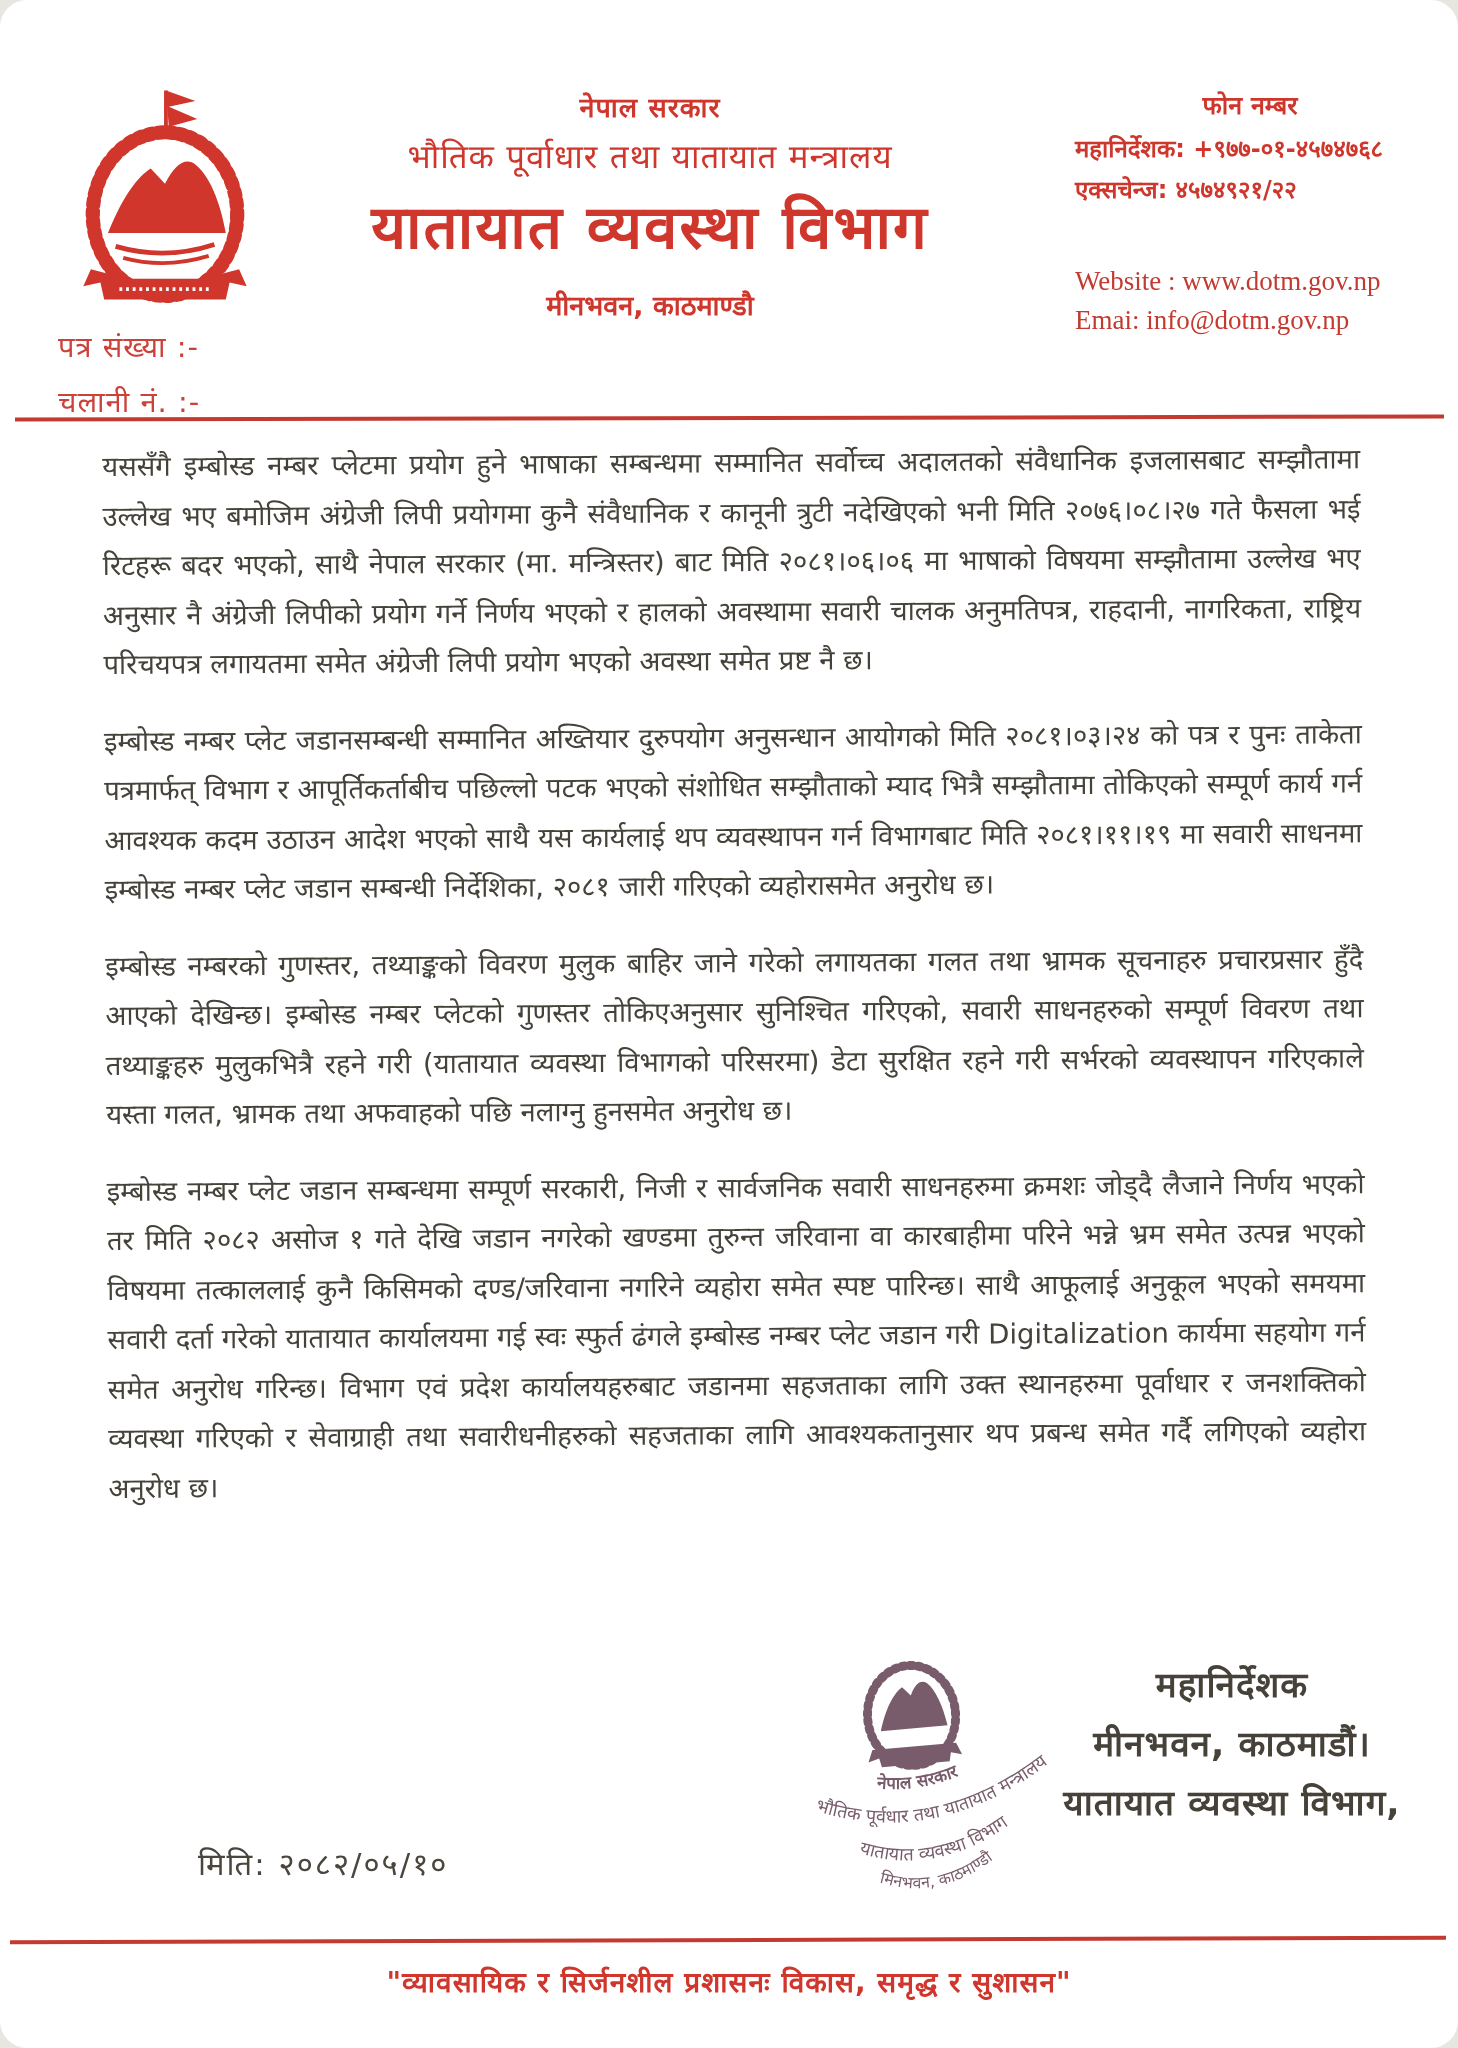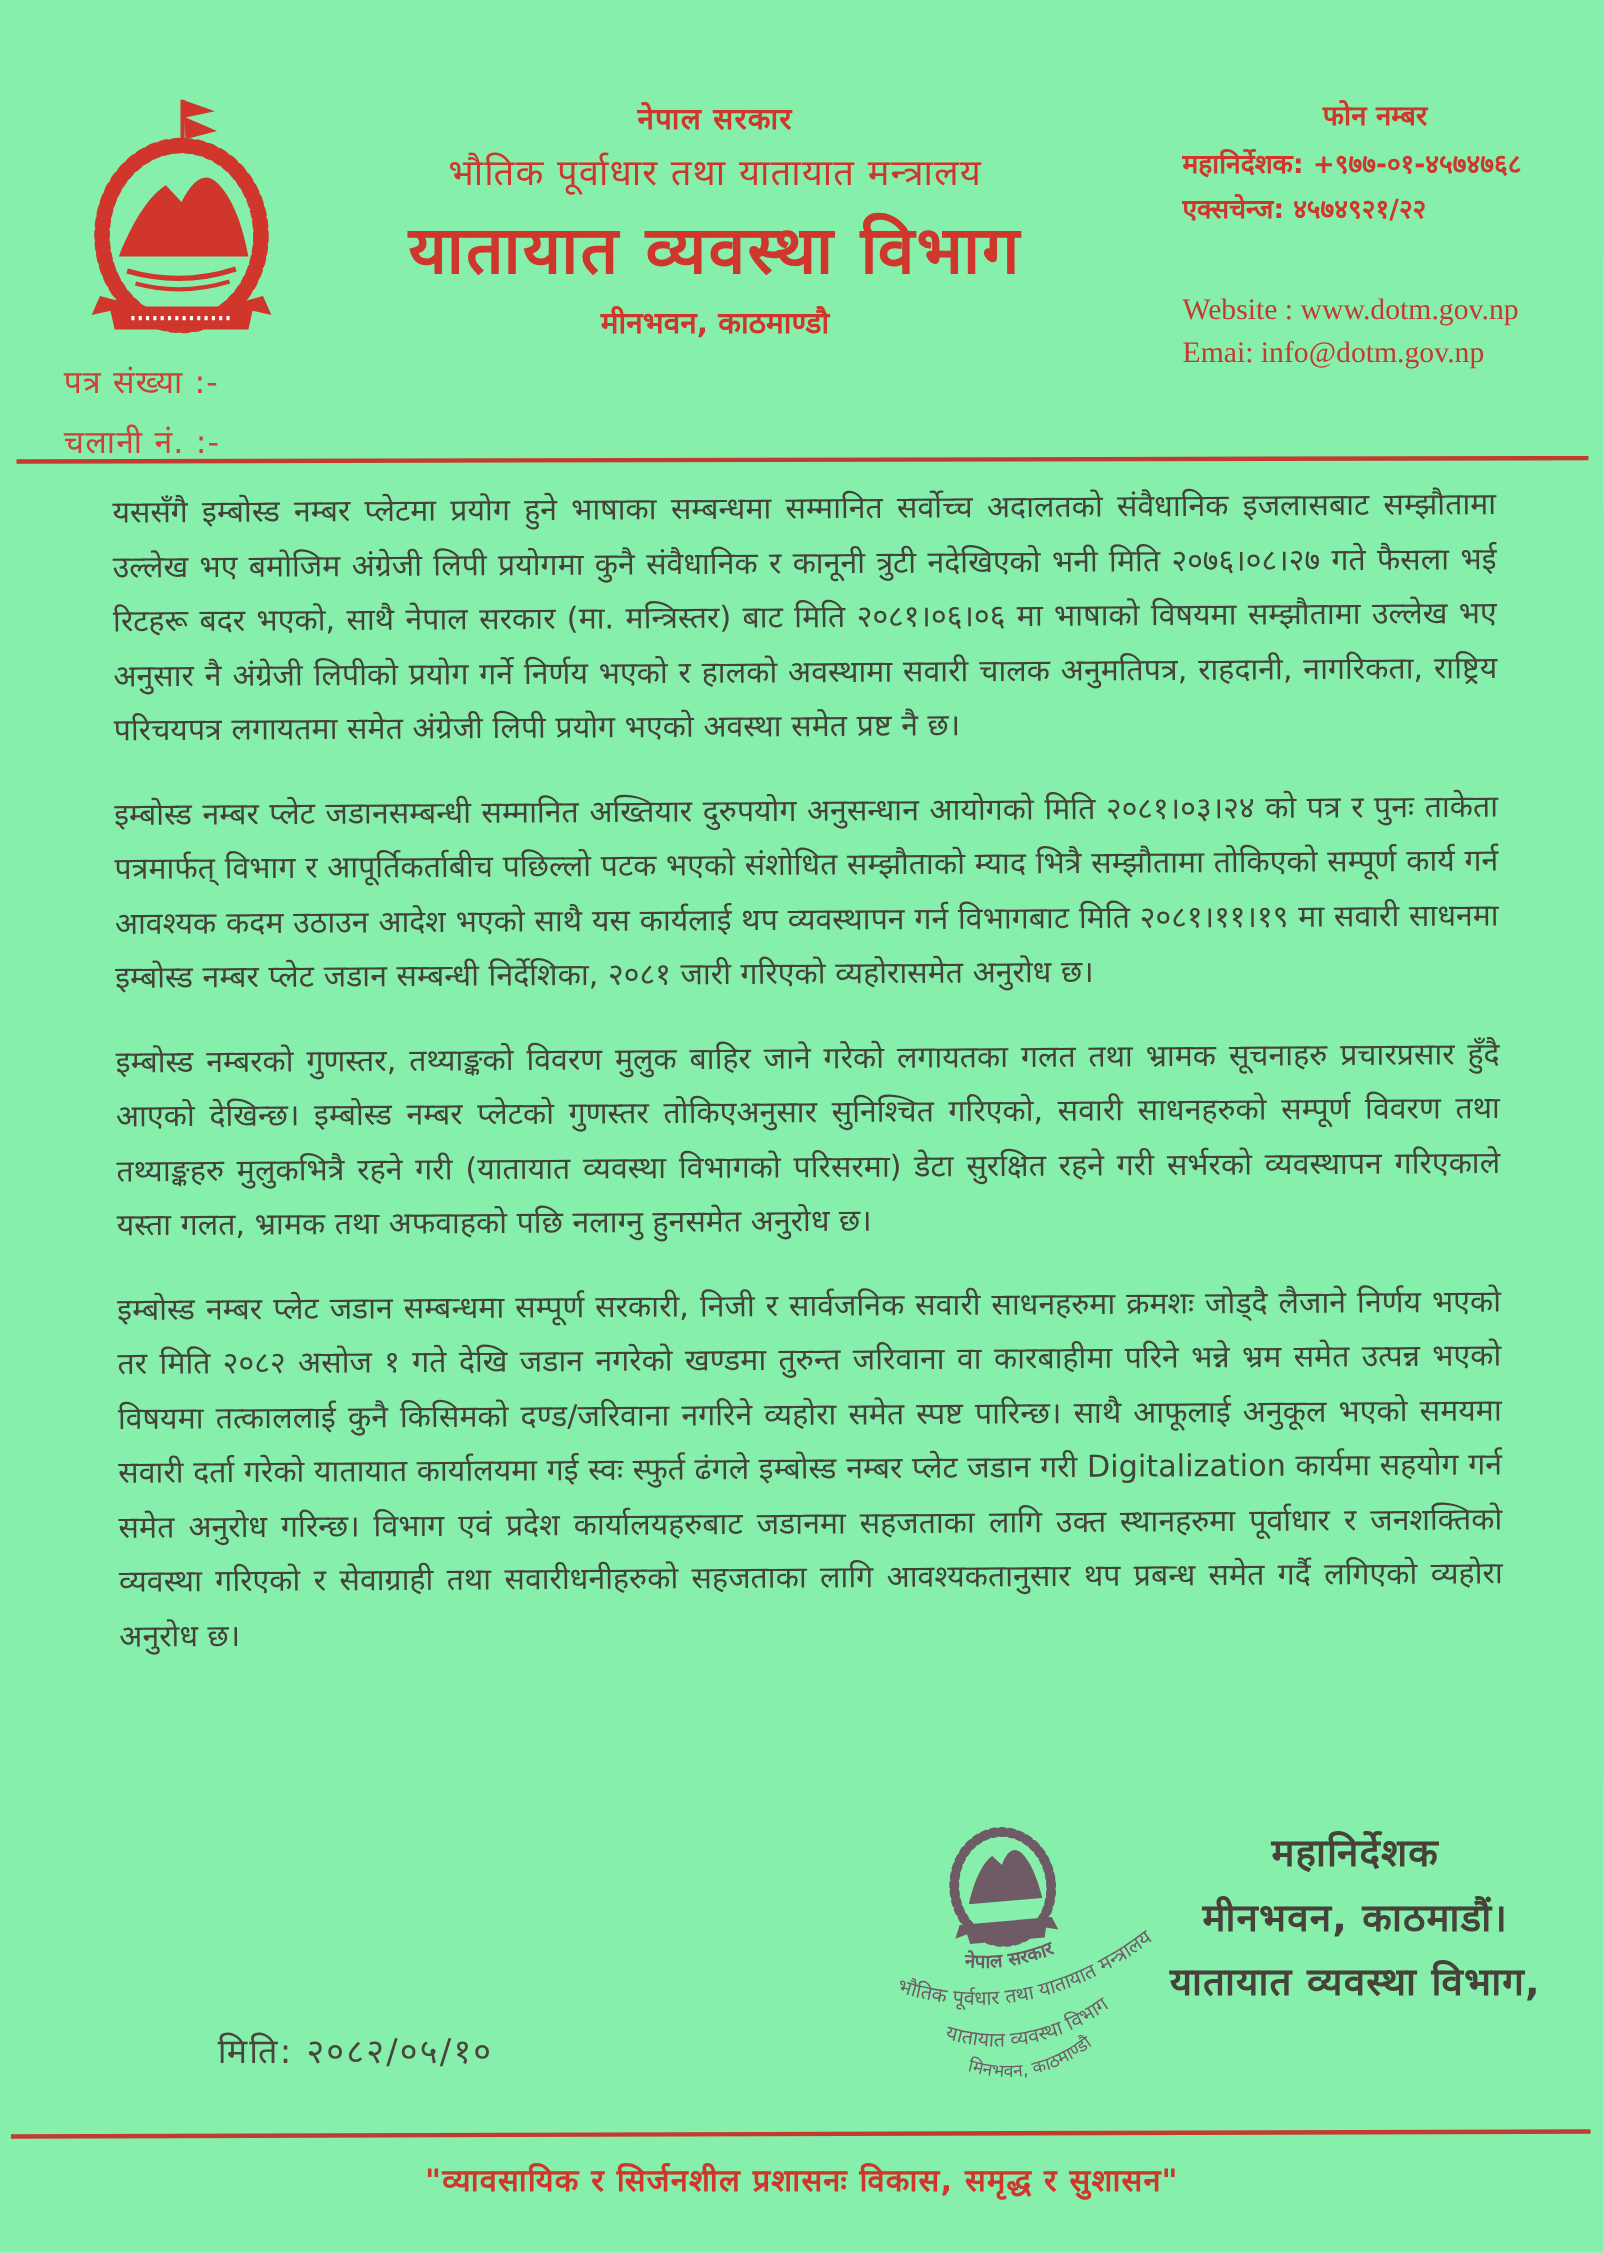"नेपाल सरकार" .page { background: #86efac -> #ffffff; border-radius: none -> 27px }
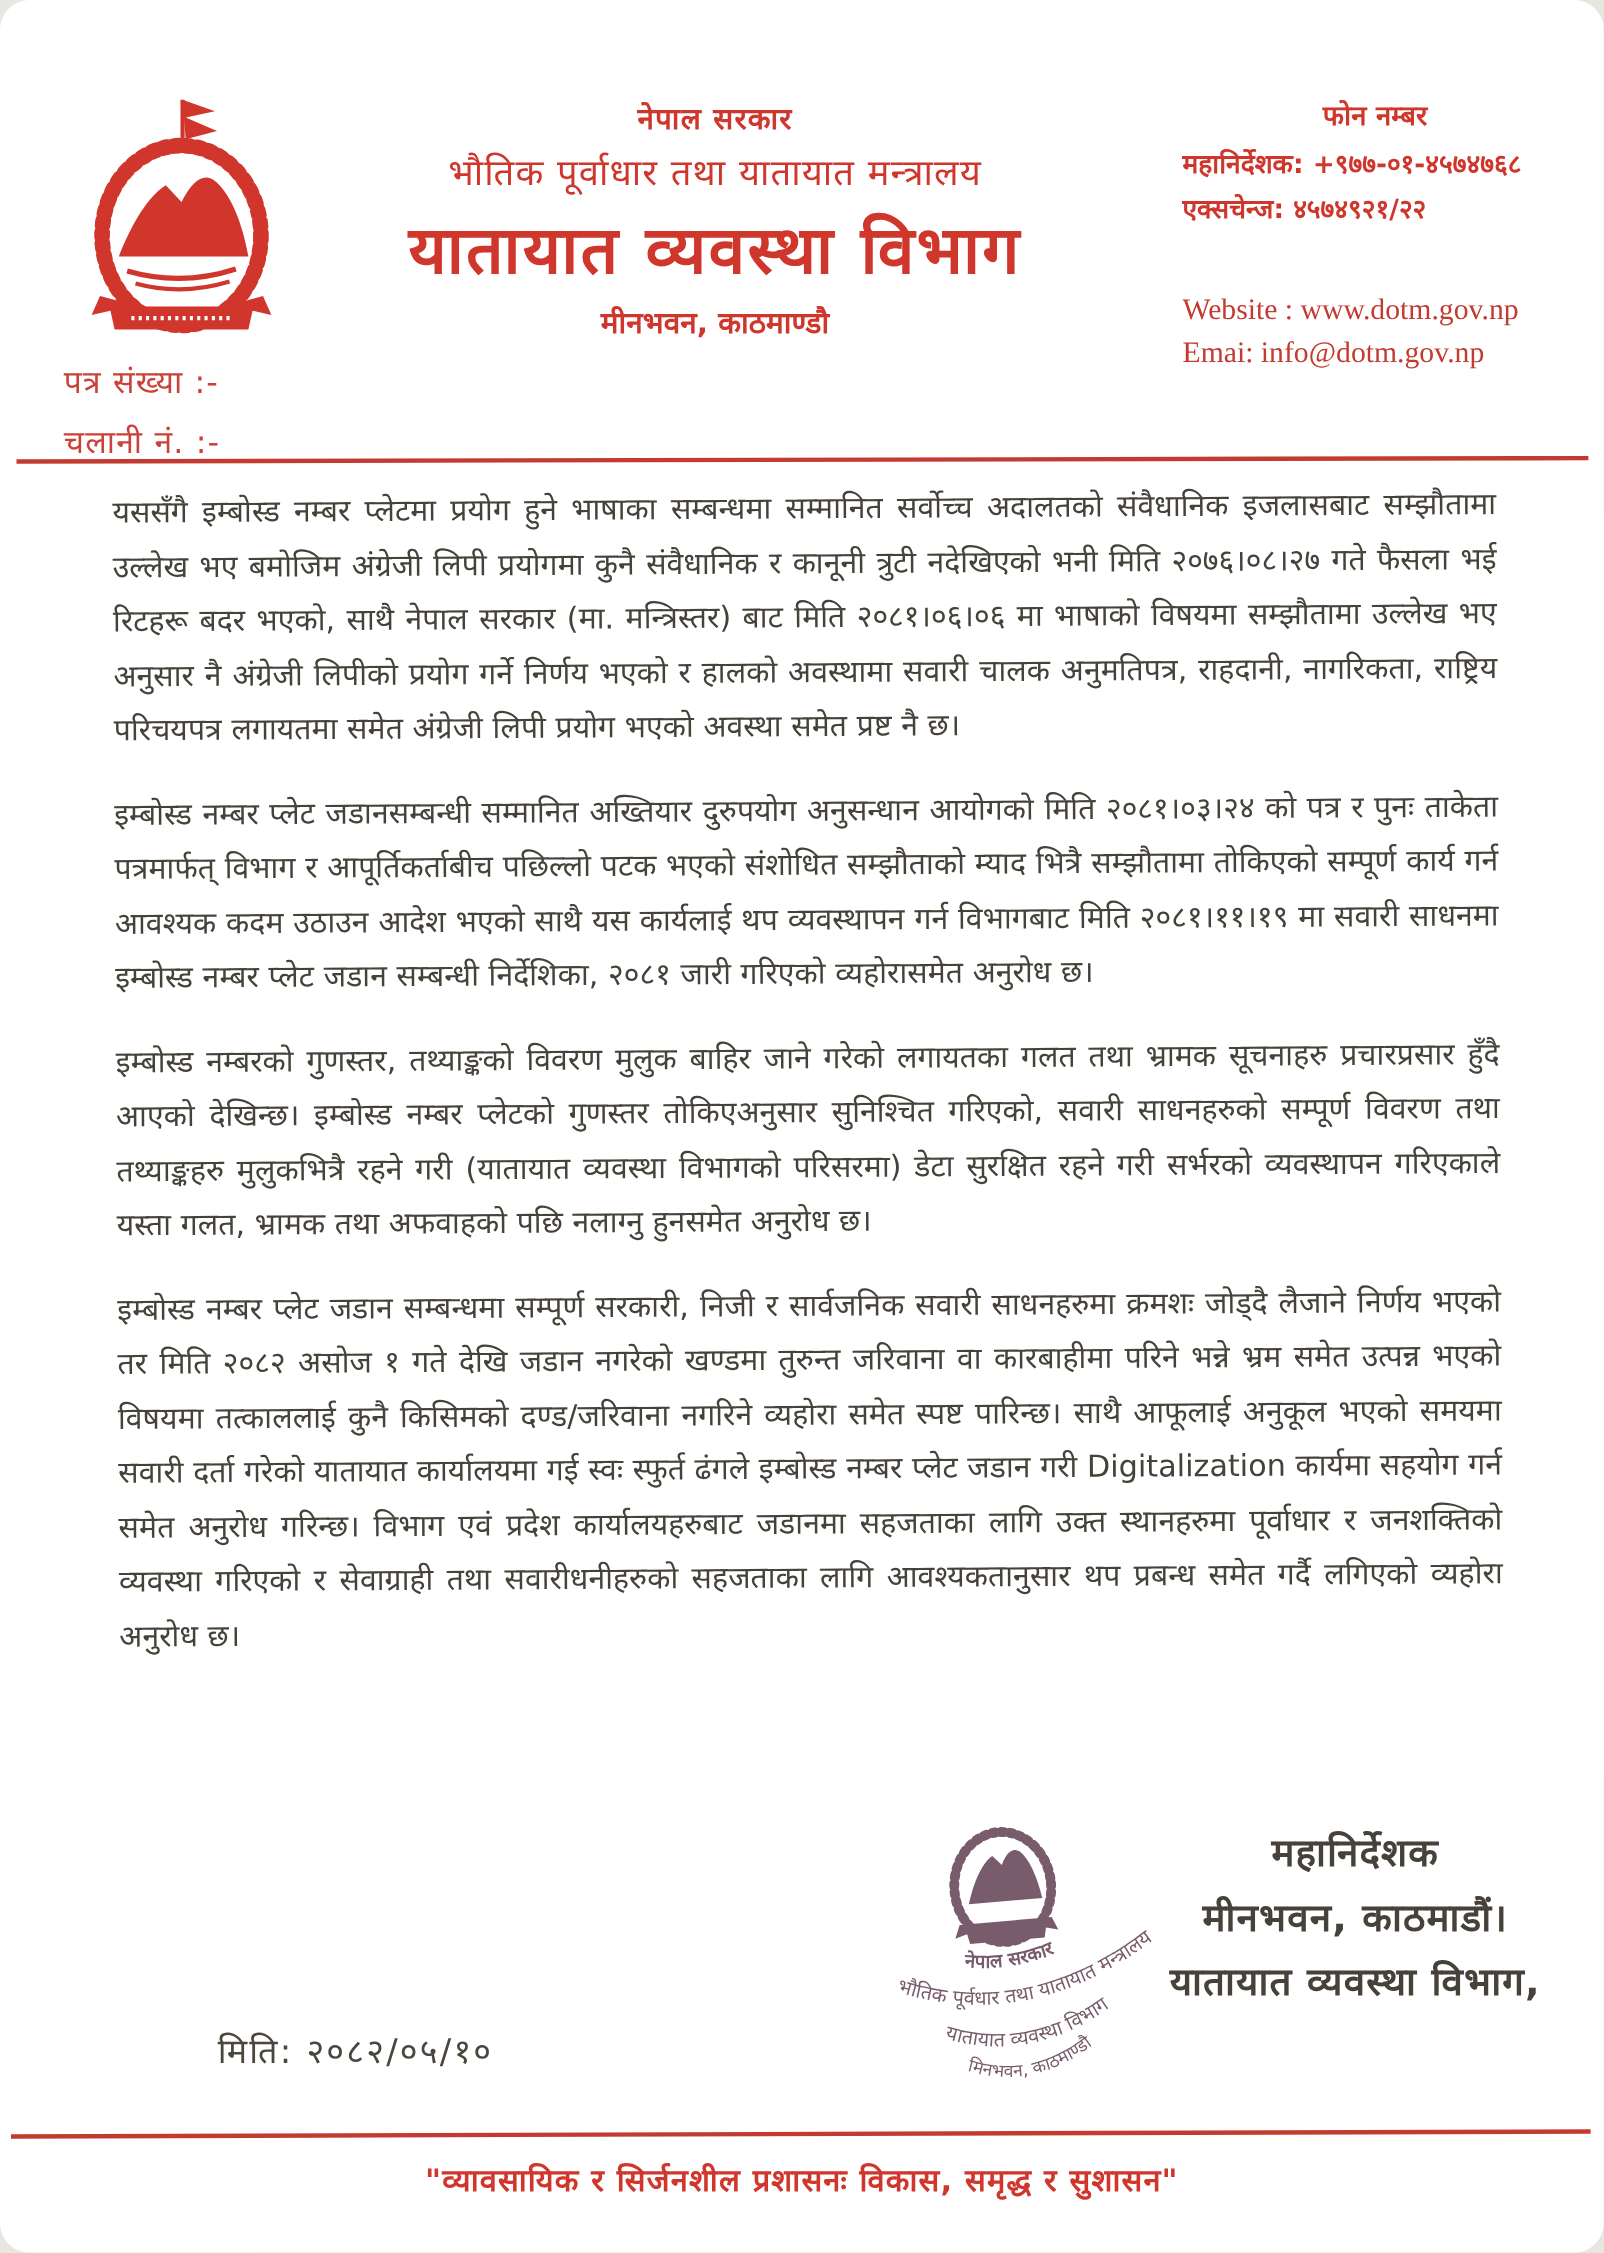"मीनभवन, काठमाण्डौ" .addr-line { margin-top: 8px -> 20px }
